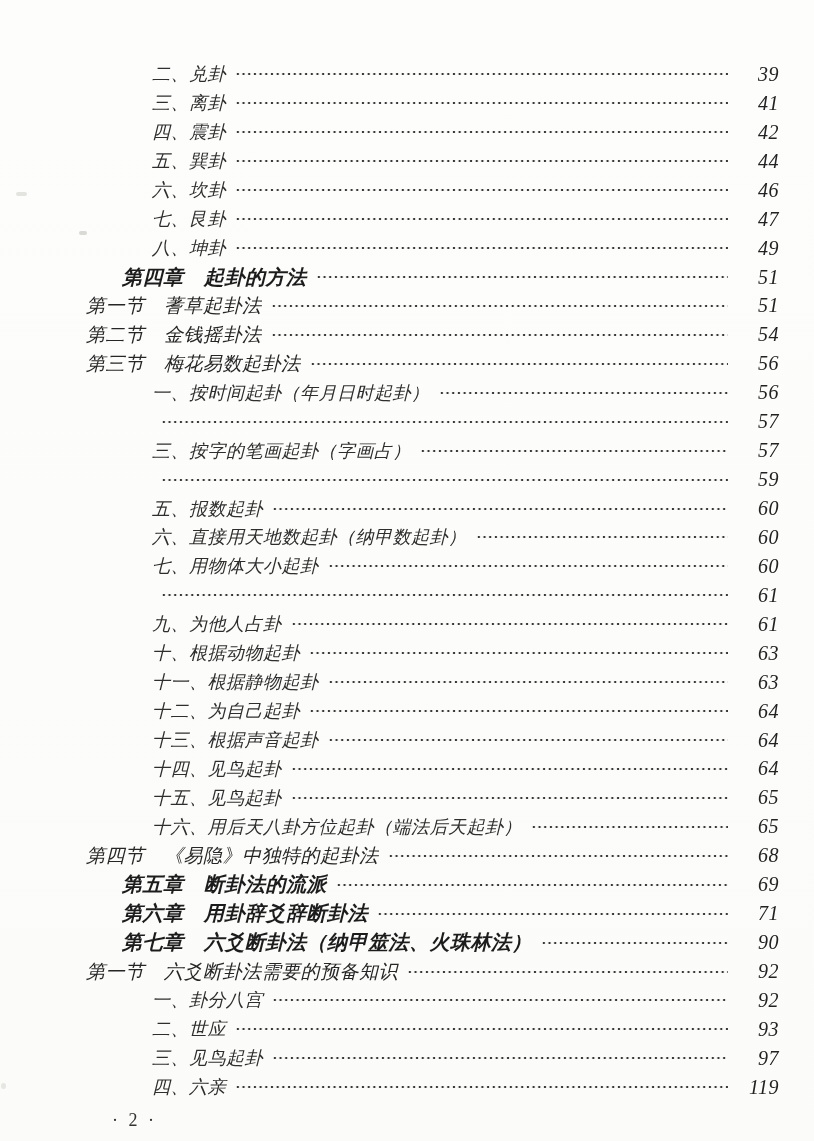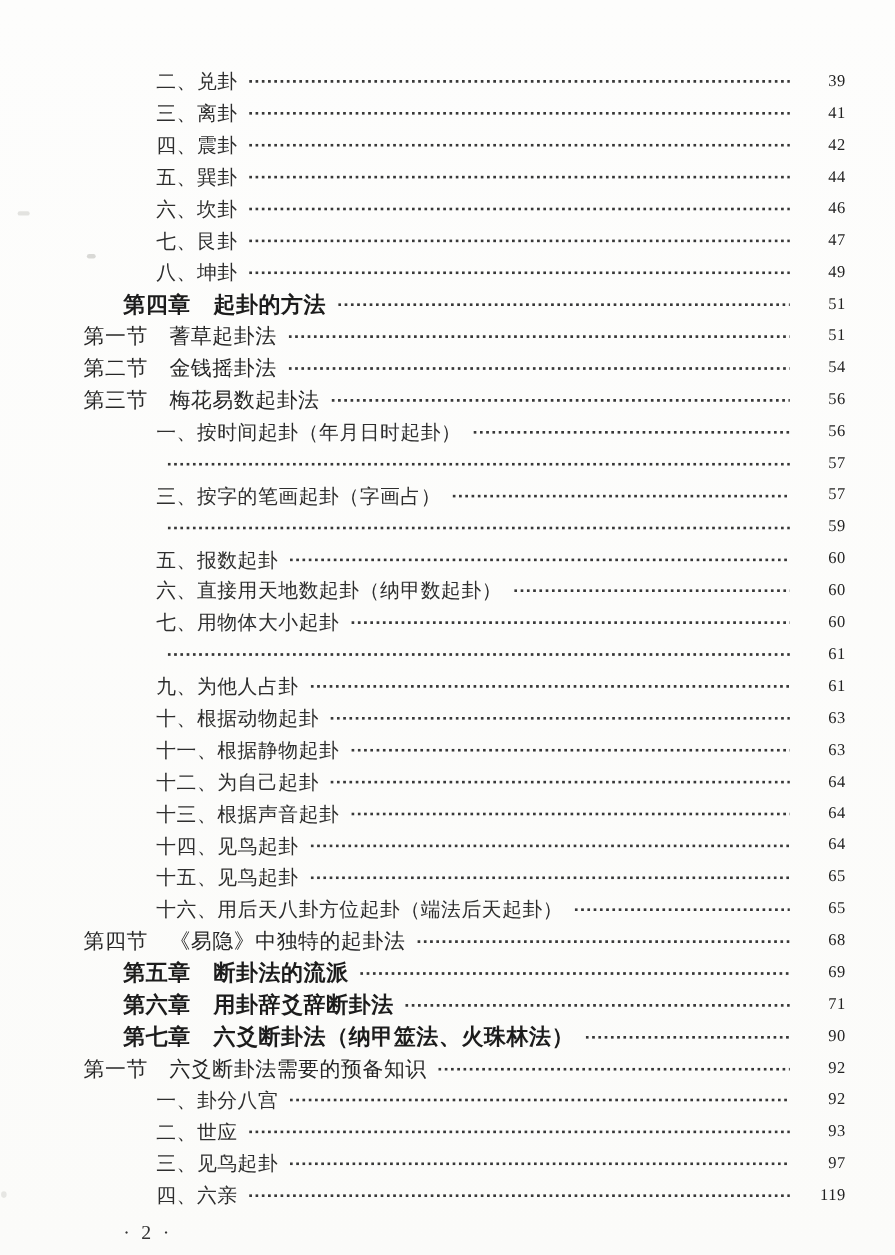"二、兑卦" .toc { font-style: none -> italic; left: 0 -> 10px }
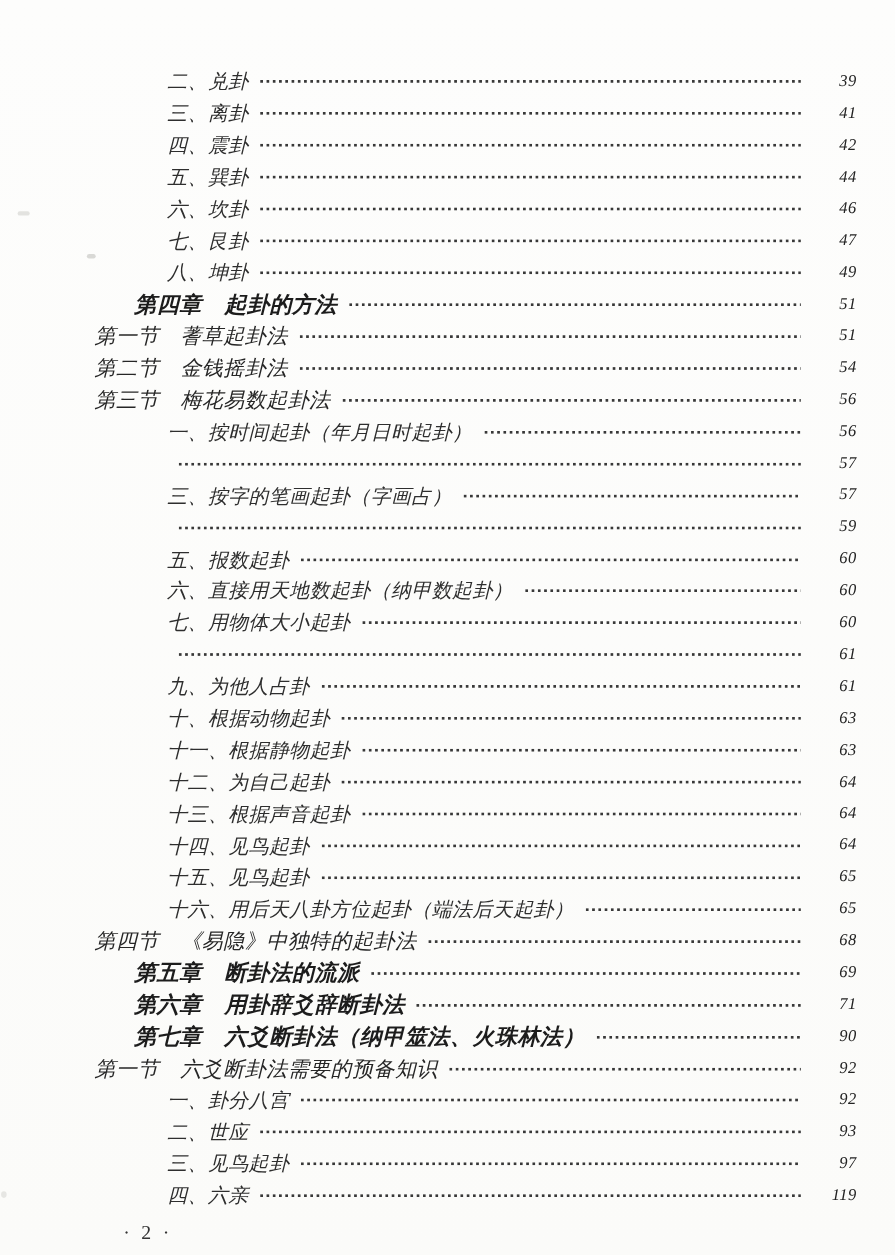"39" .toc-page { font-size: 15px -> 20px }
